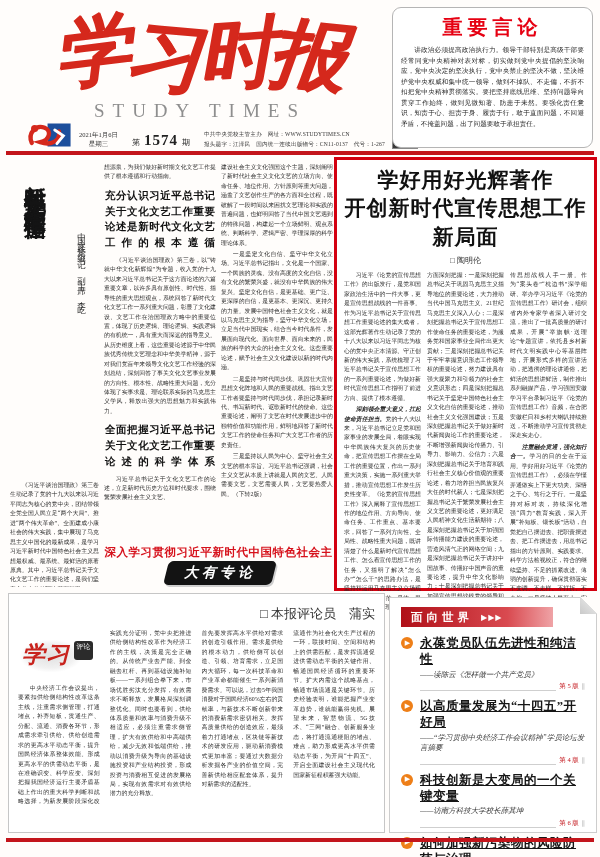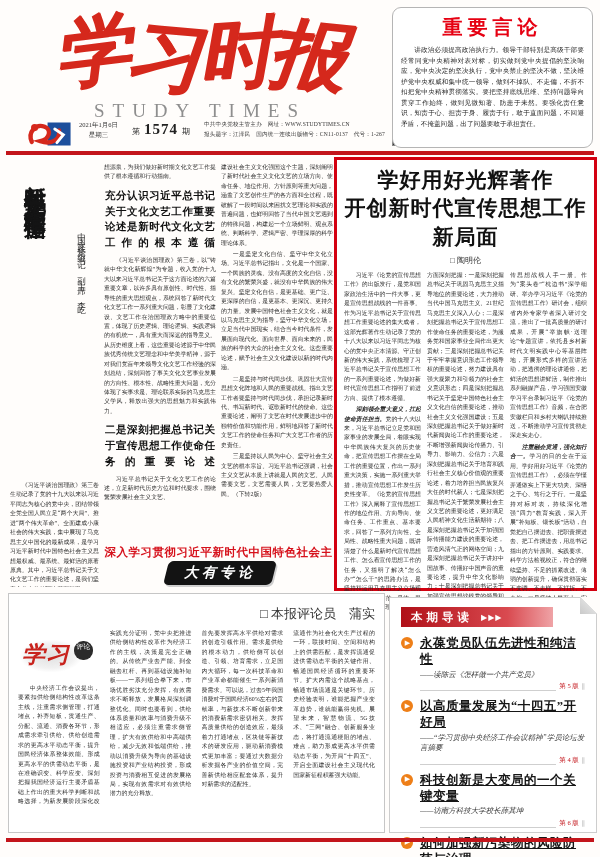"第 1574 期" .dateline { align-items: flex-start -> flex-end }
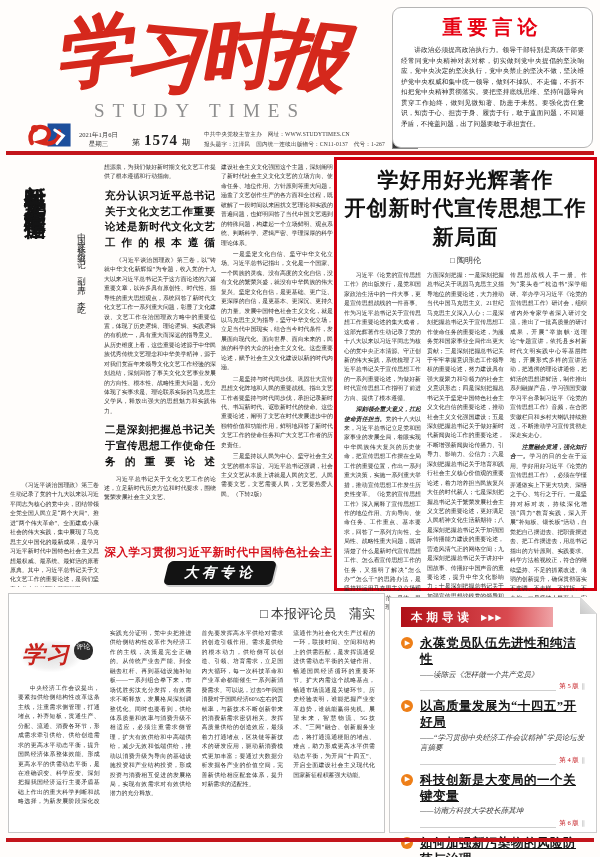"二是深刻把握总书记关于宣传思想工作使命任务的重要论述" div.subhd { text: 二是深刻把握总书记关于宣传思想工作使命任务的重要论述 -> 全面把握习近平总书记关于文化文艺工作重要论述的科学体系 }
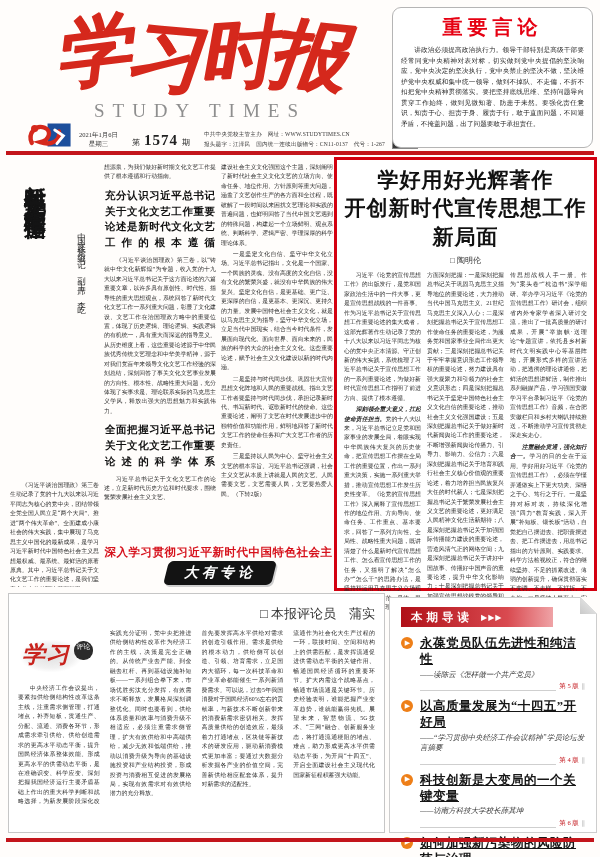"本期导读" span.dt { text: 本期导读 -> 面向世界 }
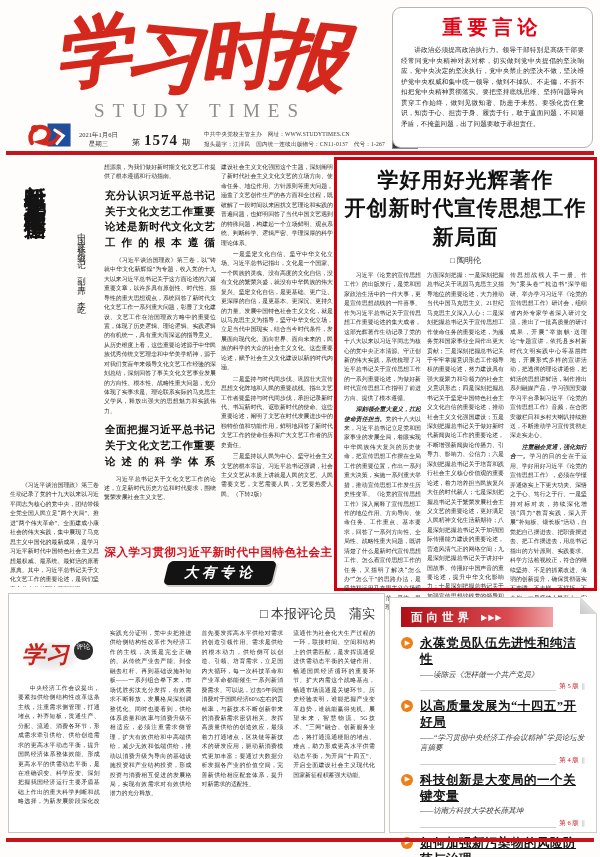"评论" .stamp-seal { border-radius: 9px -> 3px }
